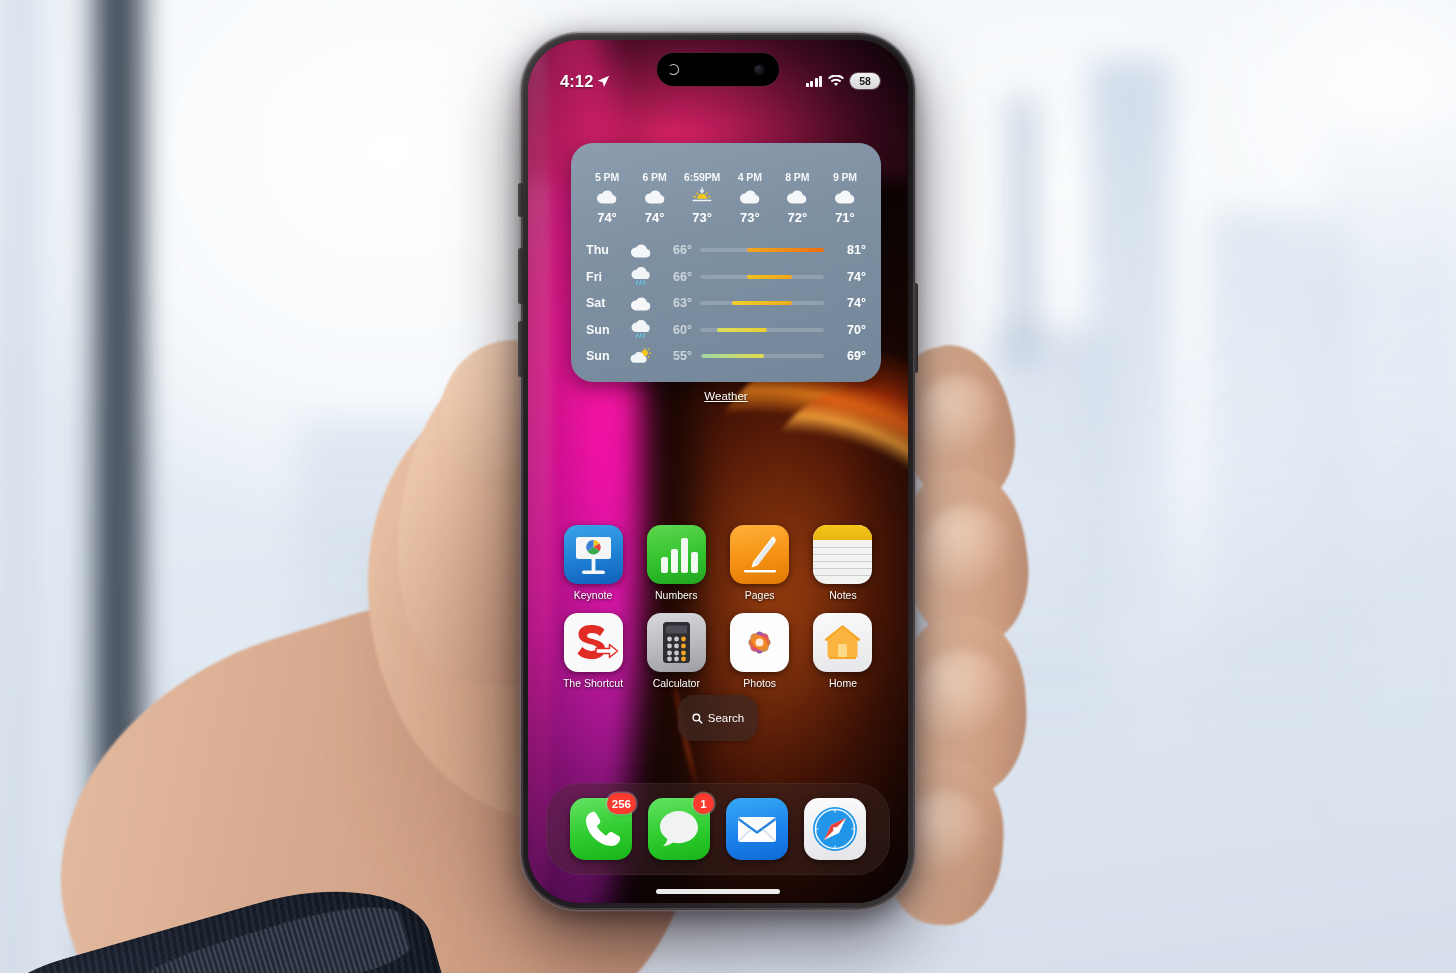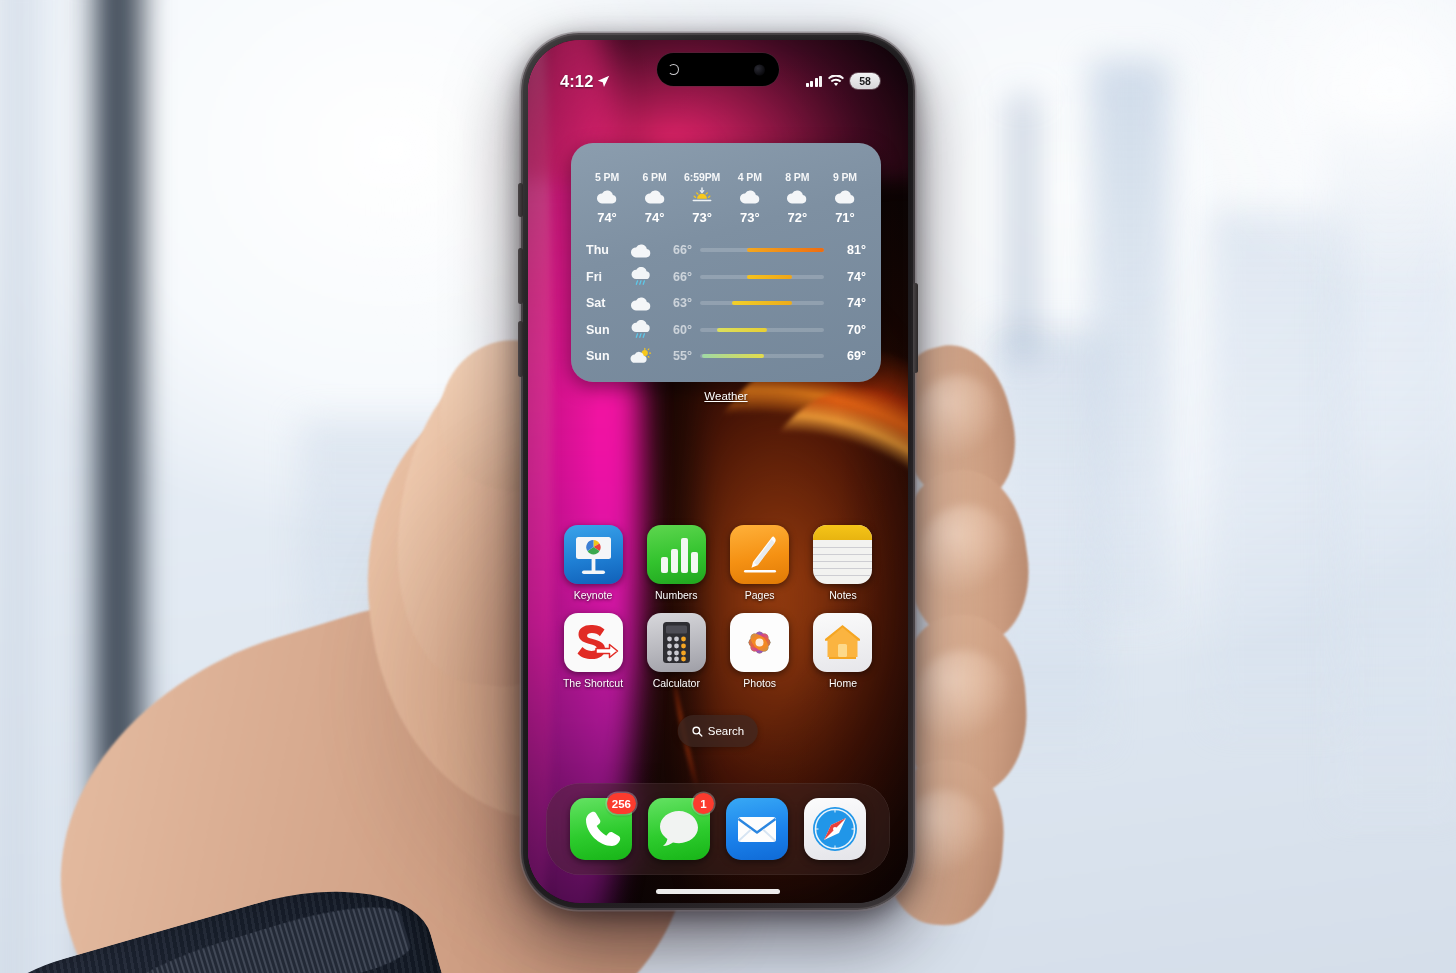"Search" #search-pill { bottom: 156px -> 162px; padding: 10px 14px -> 17px 14px }
